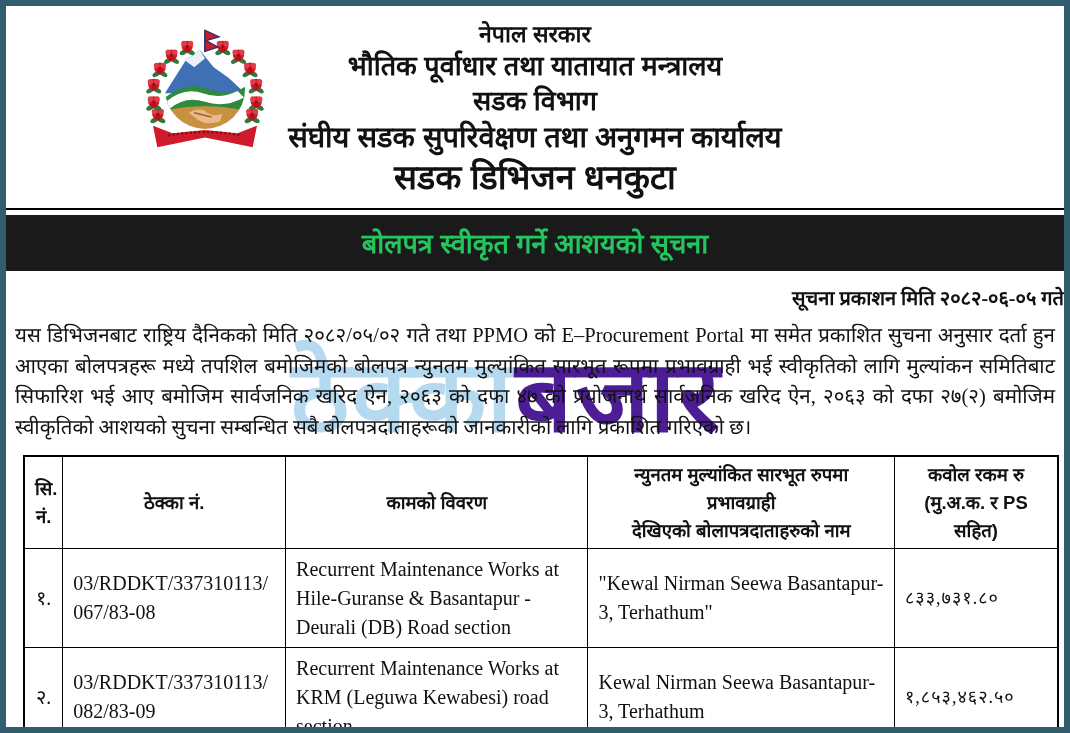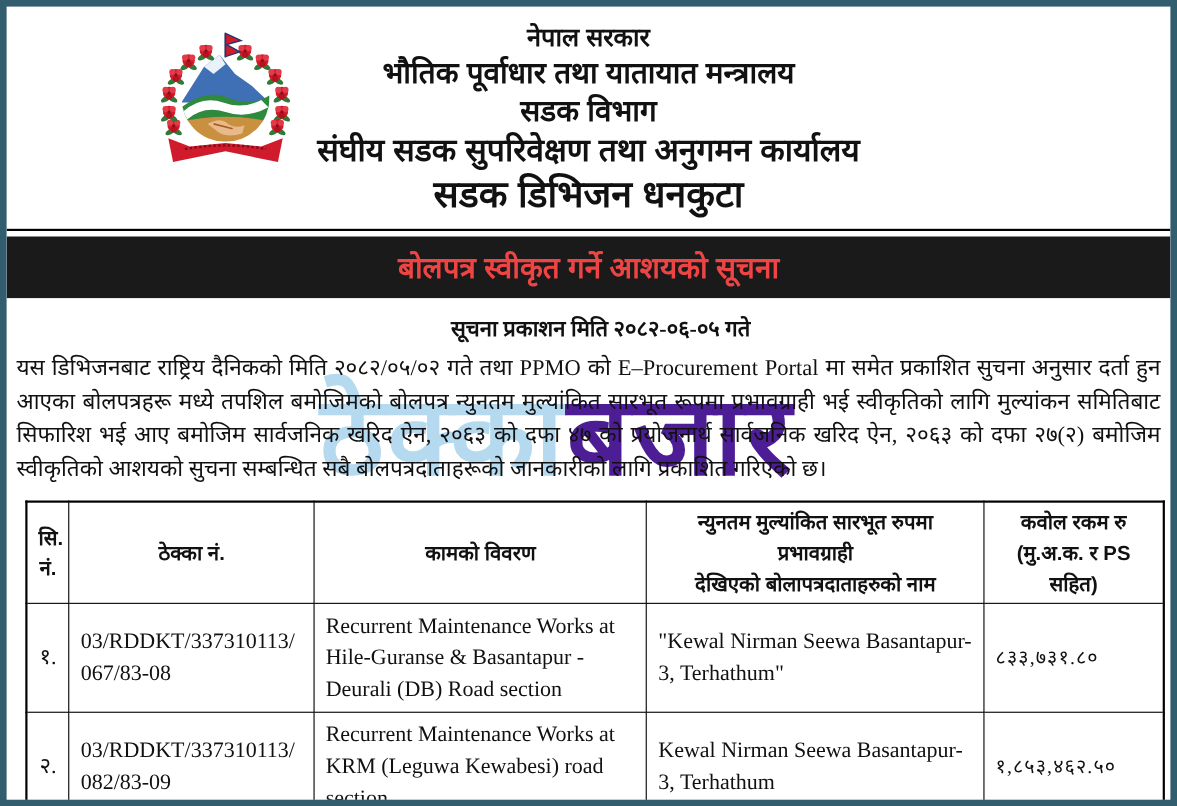"बोलपत्र स्वीकृत गर्ने आशयको सूचना" .banner { color: #ef4444 -> #22c55e }
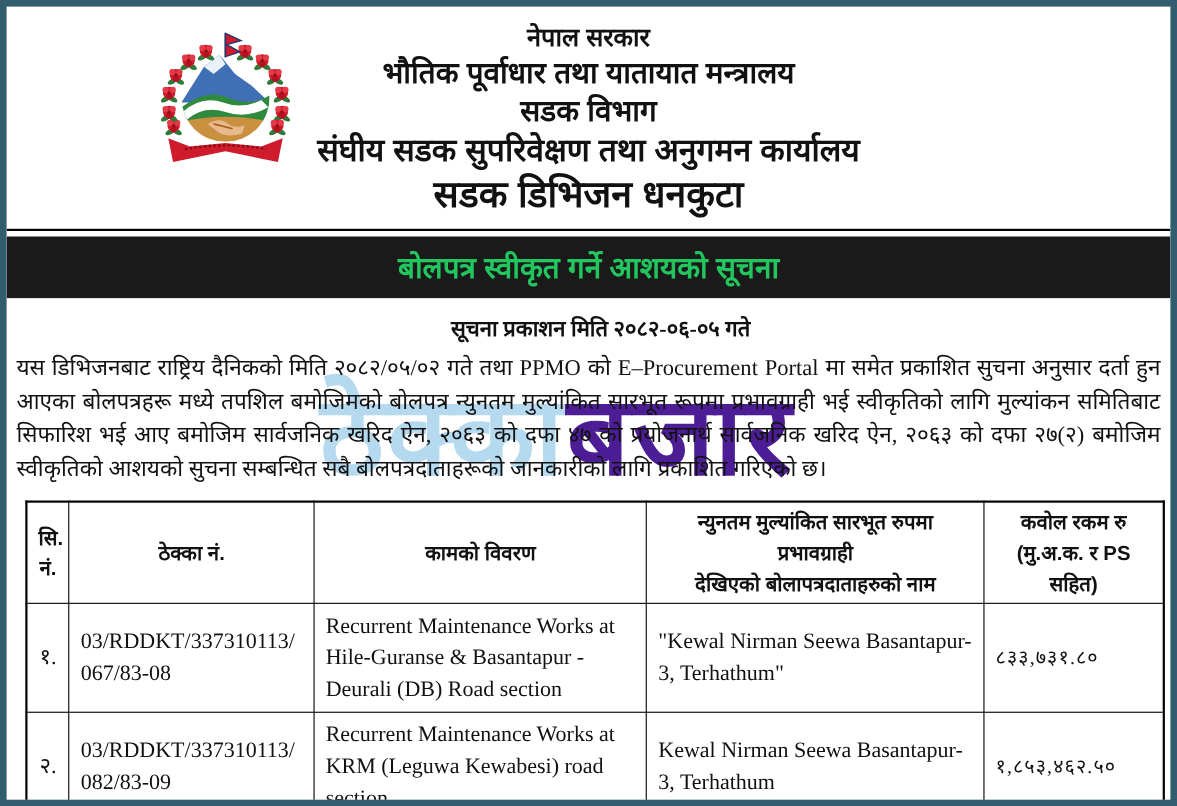"सूचना प्रकाशन मिति २०८२-०६-०५ गते" .dateline { text-align: center -> right }
